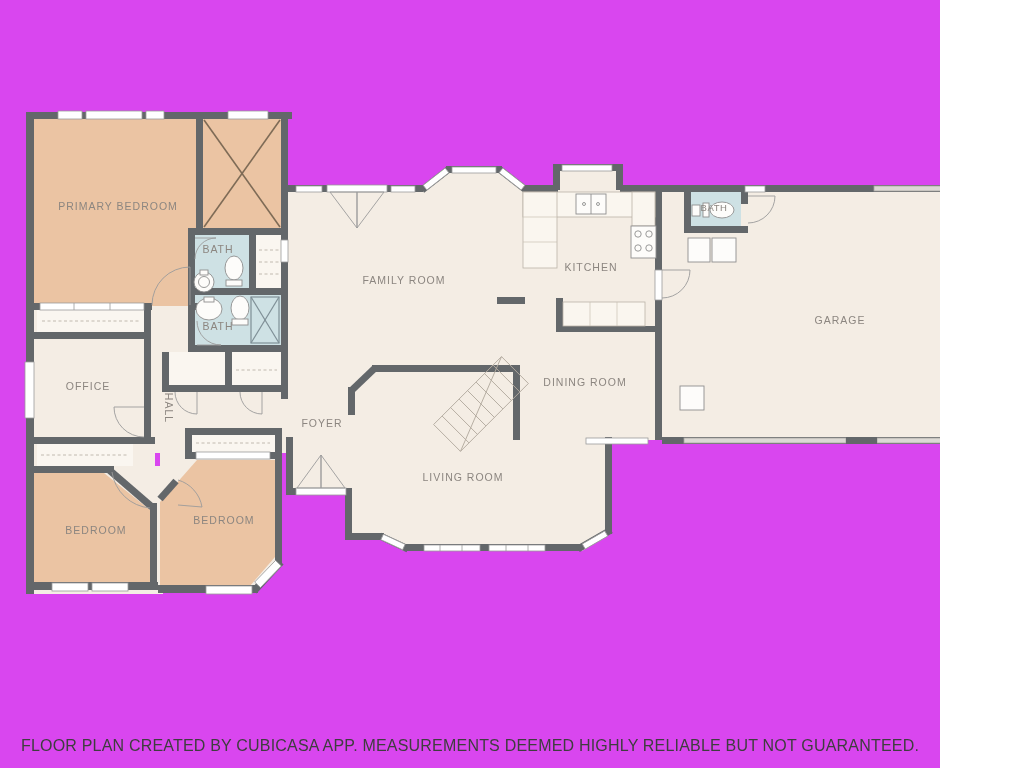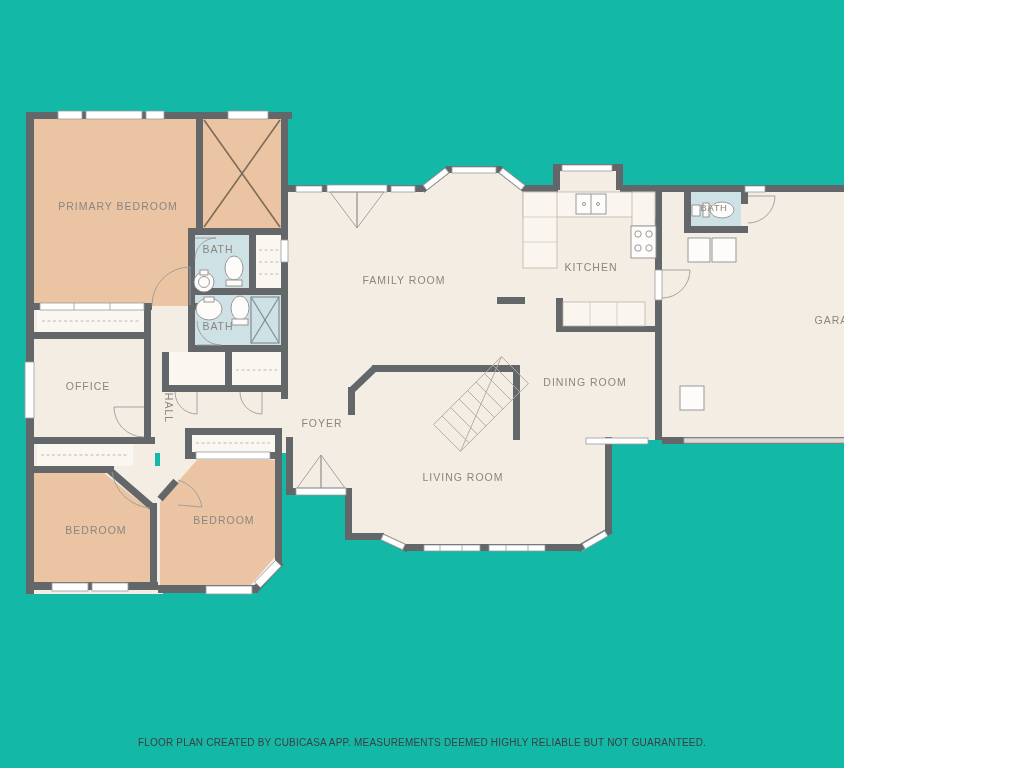"PRIMARY BEDROOM" .plan-wrap { background: #14b8a6 -> #d946ef; width: 844px -> 940px }
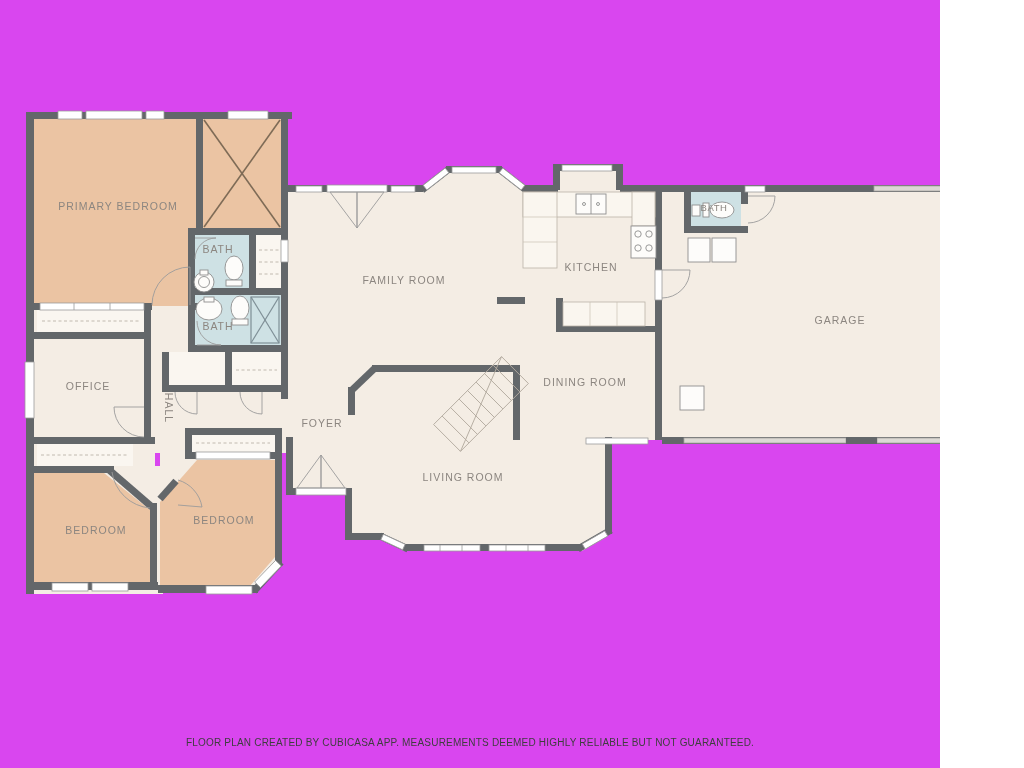"FLOOR PLAN CREATED BY CUBICASA" .disclaimer { font-size: 10px -> 16px }
